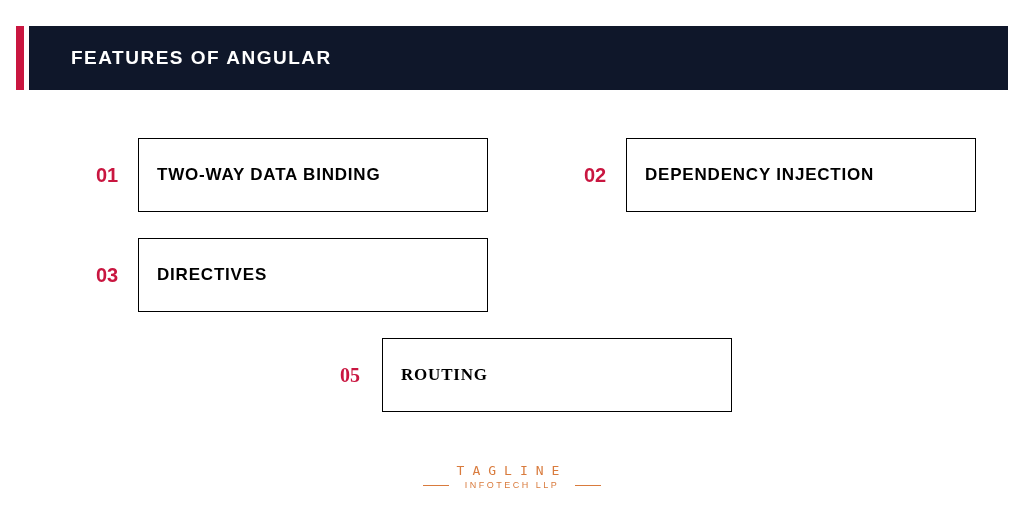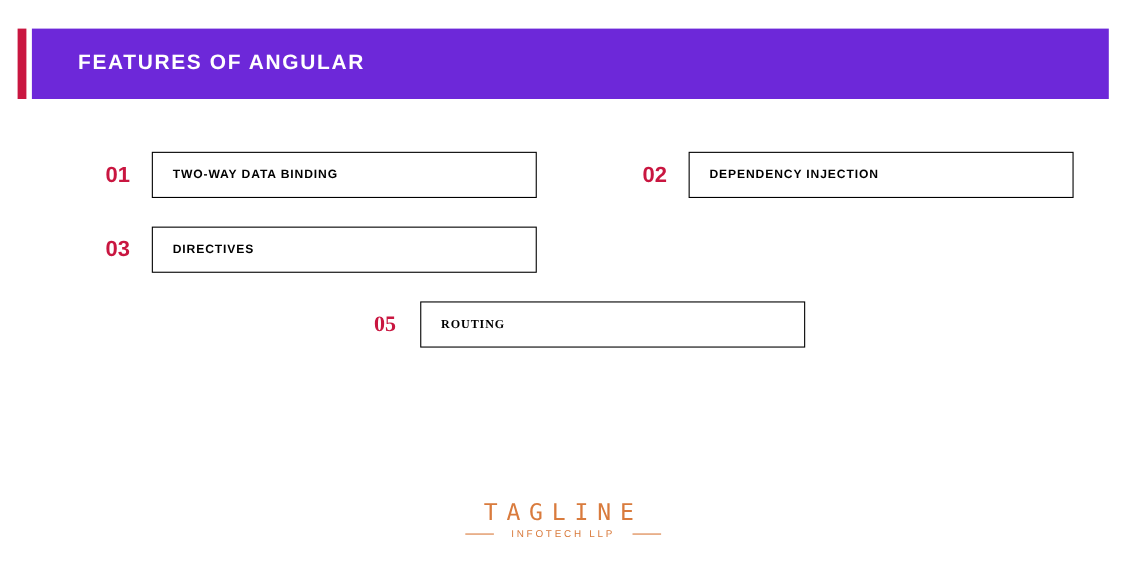"FEATURES OF ANGULAR" .header-content { background: #6d28d9 -> #0f172a }
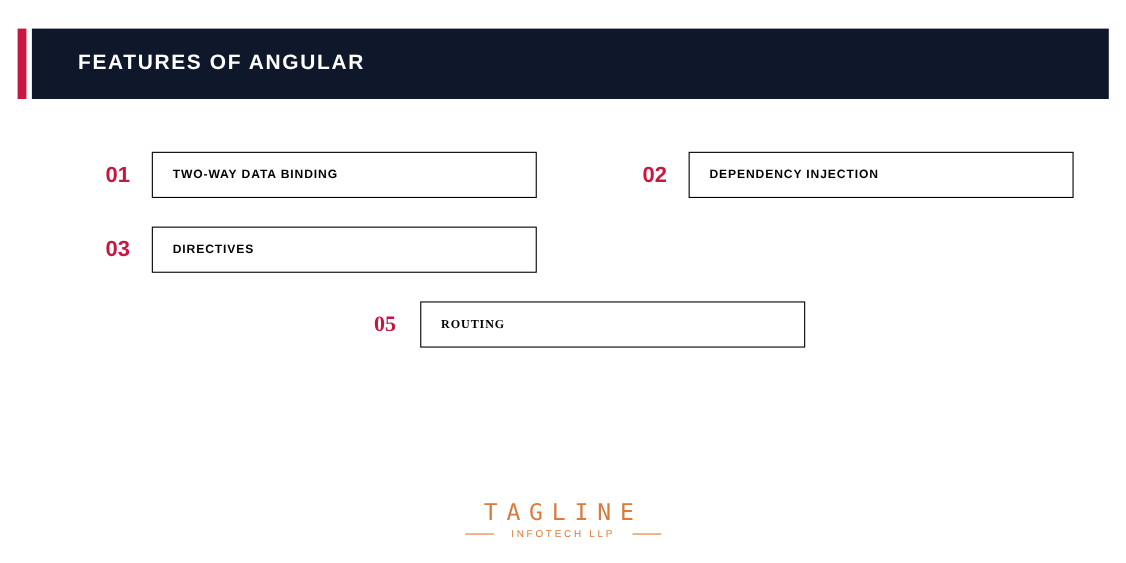"TWO-WAY DATA BINDING" .feature-box { font-size: 11px -> 17px; padding: 14px 18px -> 26px 18px }
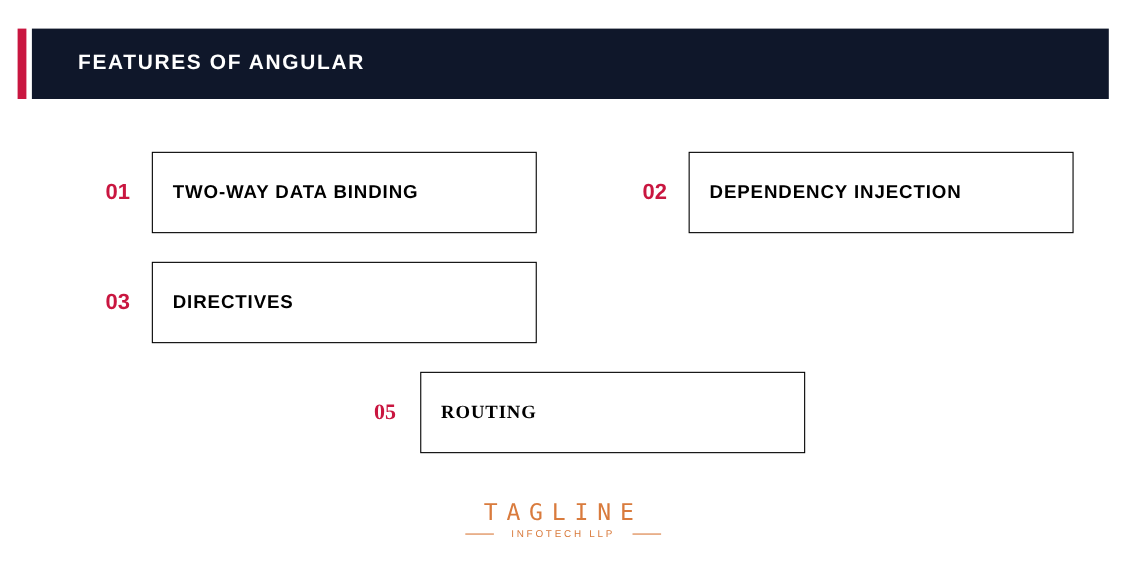"TAGLINE" .logo-main { font-size: 21px -> 13px }
